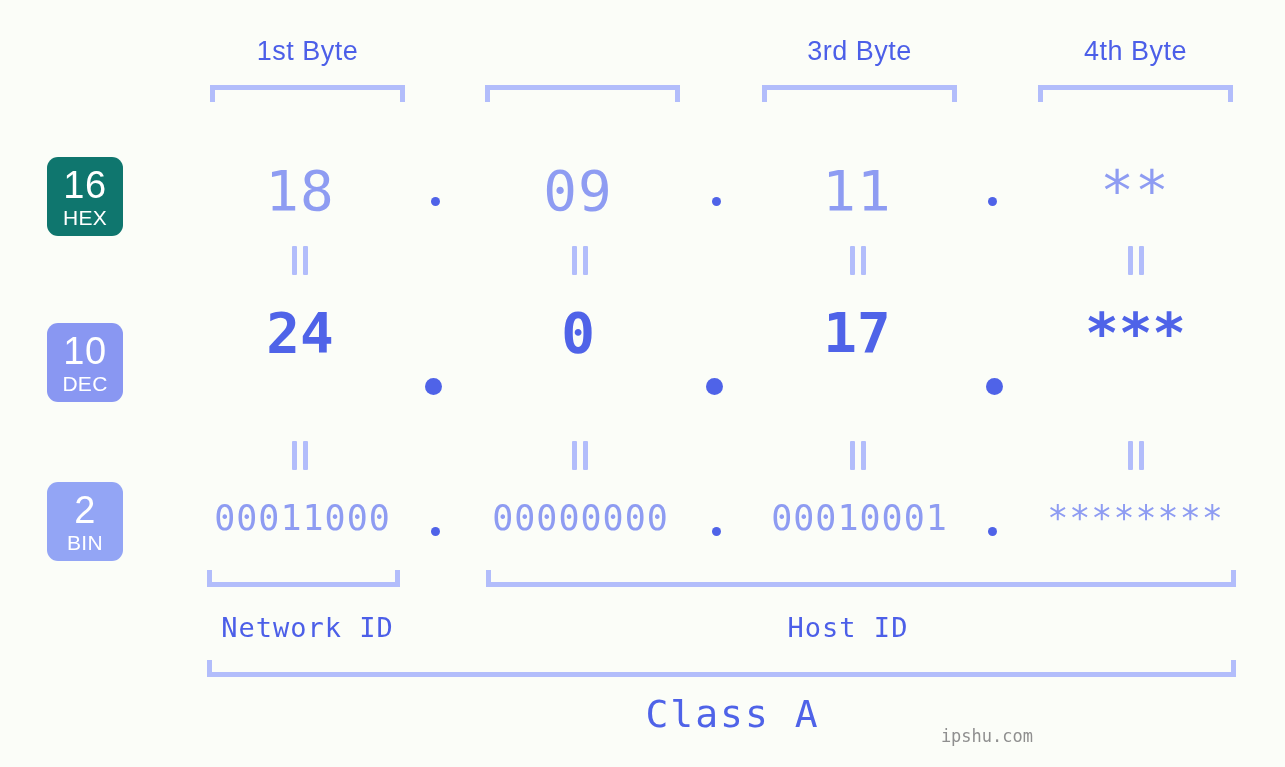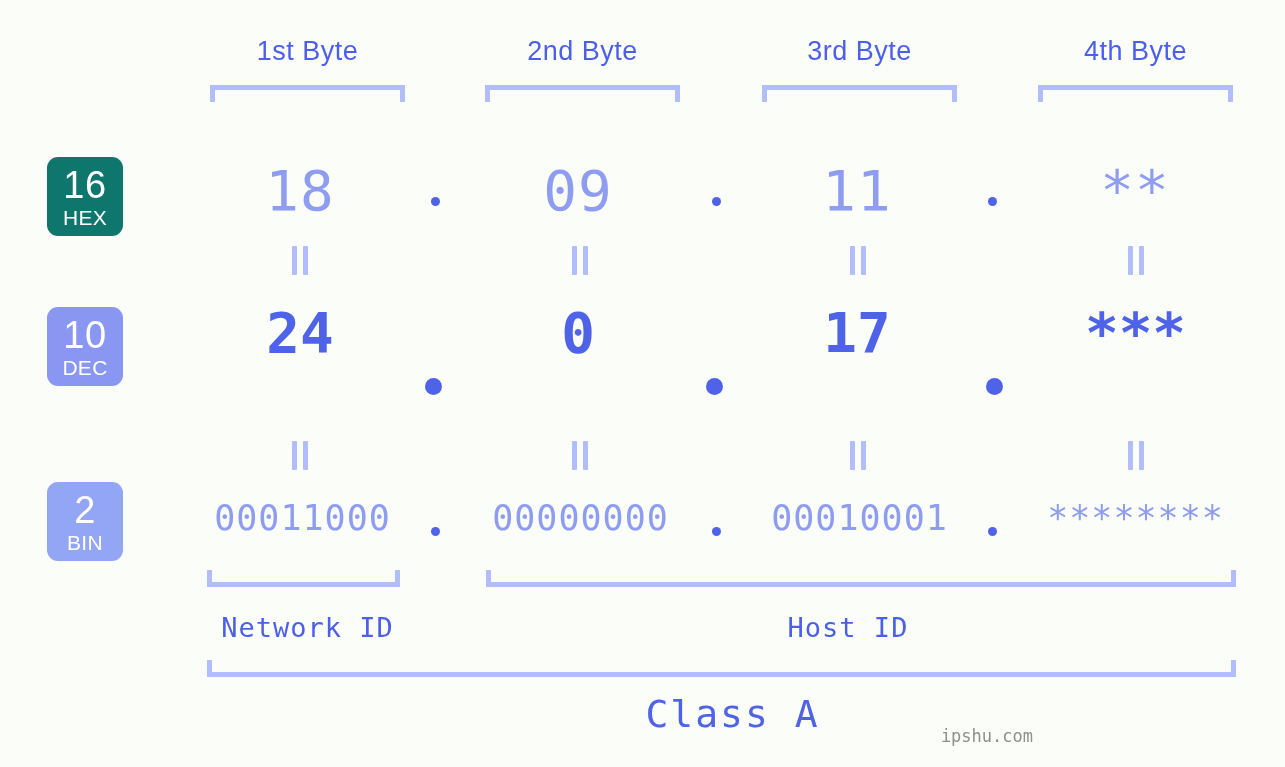"2nd Byte" div.byte-label { html: <div>2nd Byte</div> -> none }
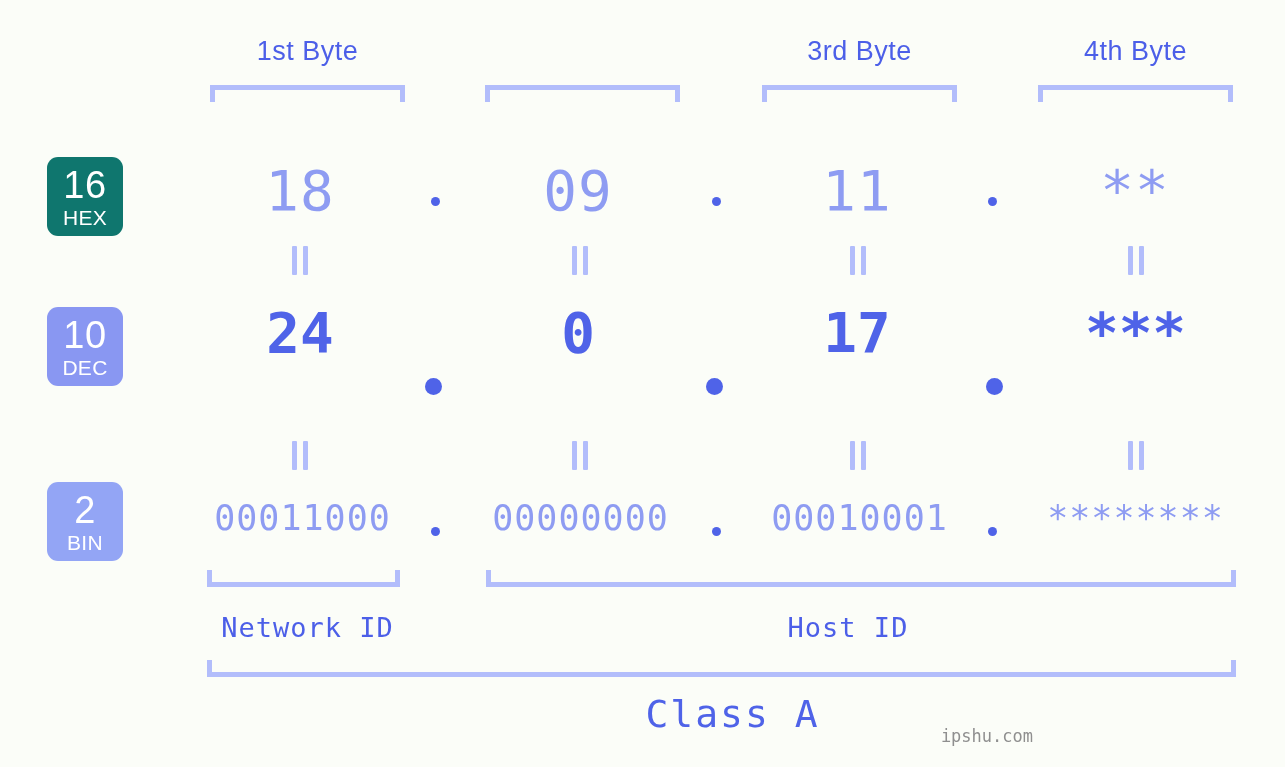"10" div.badge { top: 307px -> 323px }
